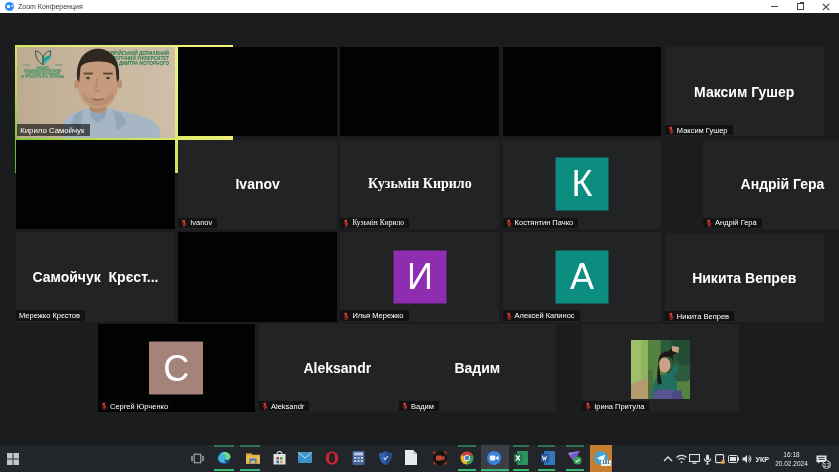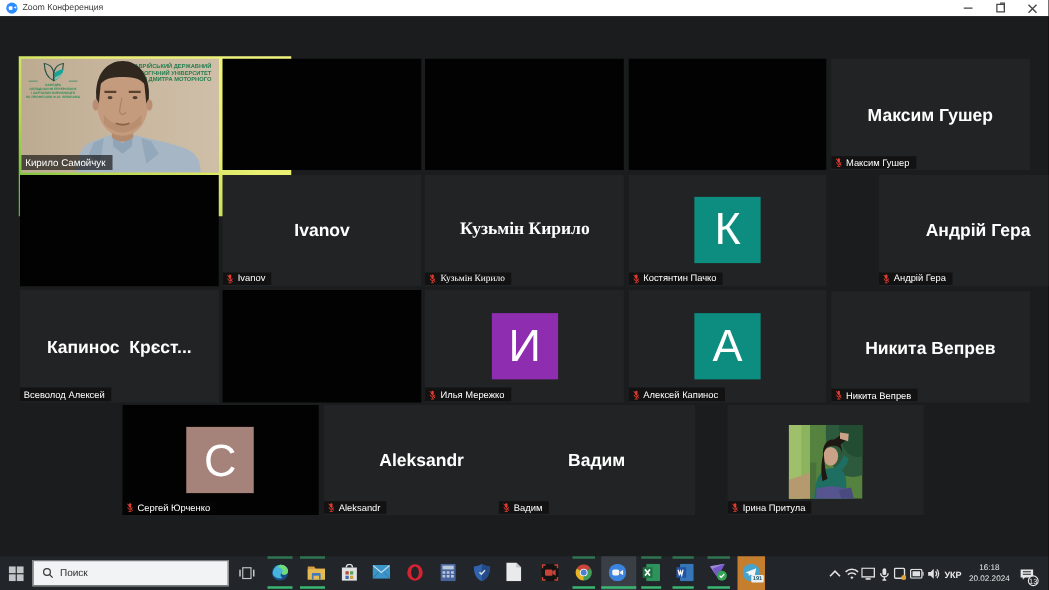"Капинос Крєст..." div.cname { text: Капинос -> Самойчук }
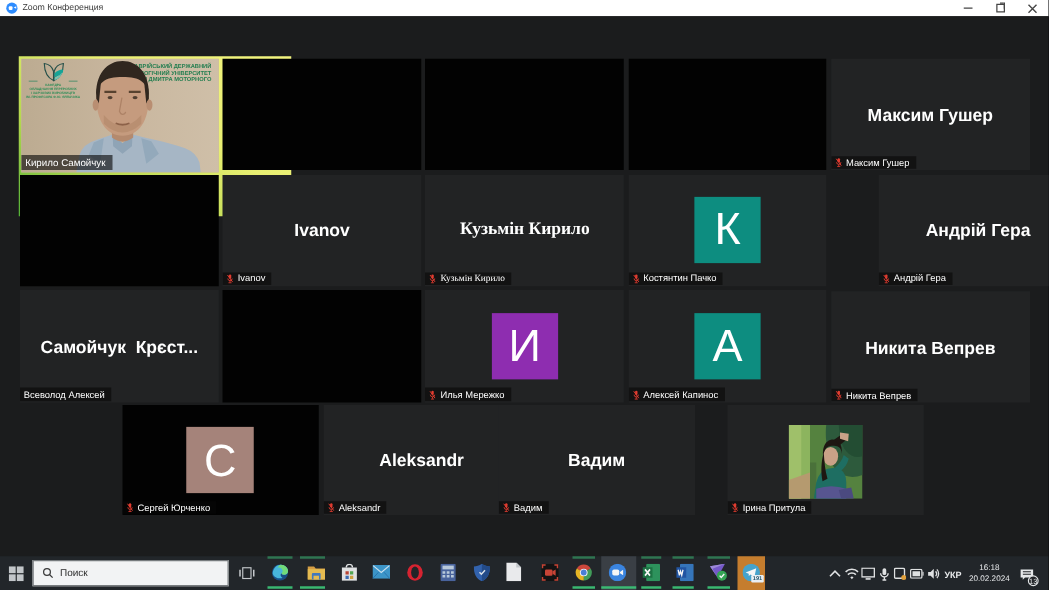"Всеволод Алексей" div.label { text: Всеволод Алексей -> Мережко Крєстов }
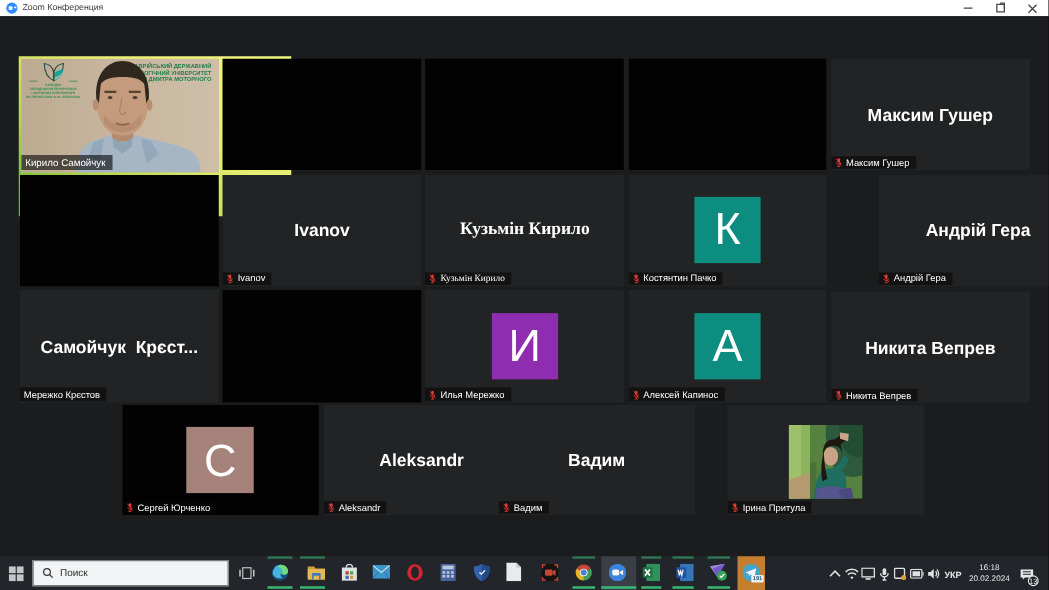"Поиск" div { html: <div> <svg> <circle></circle> <path></path> </svg> <div>Поиск</div> </div> -> none }
